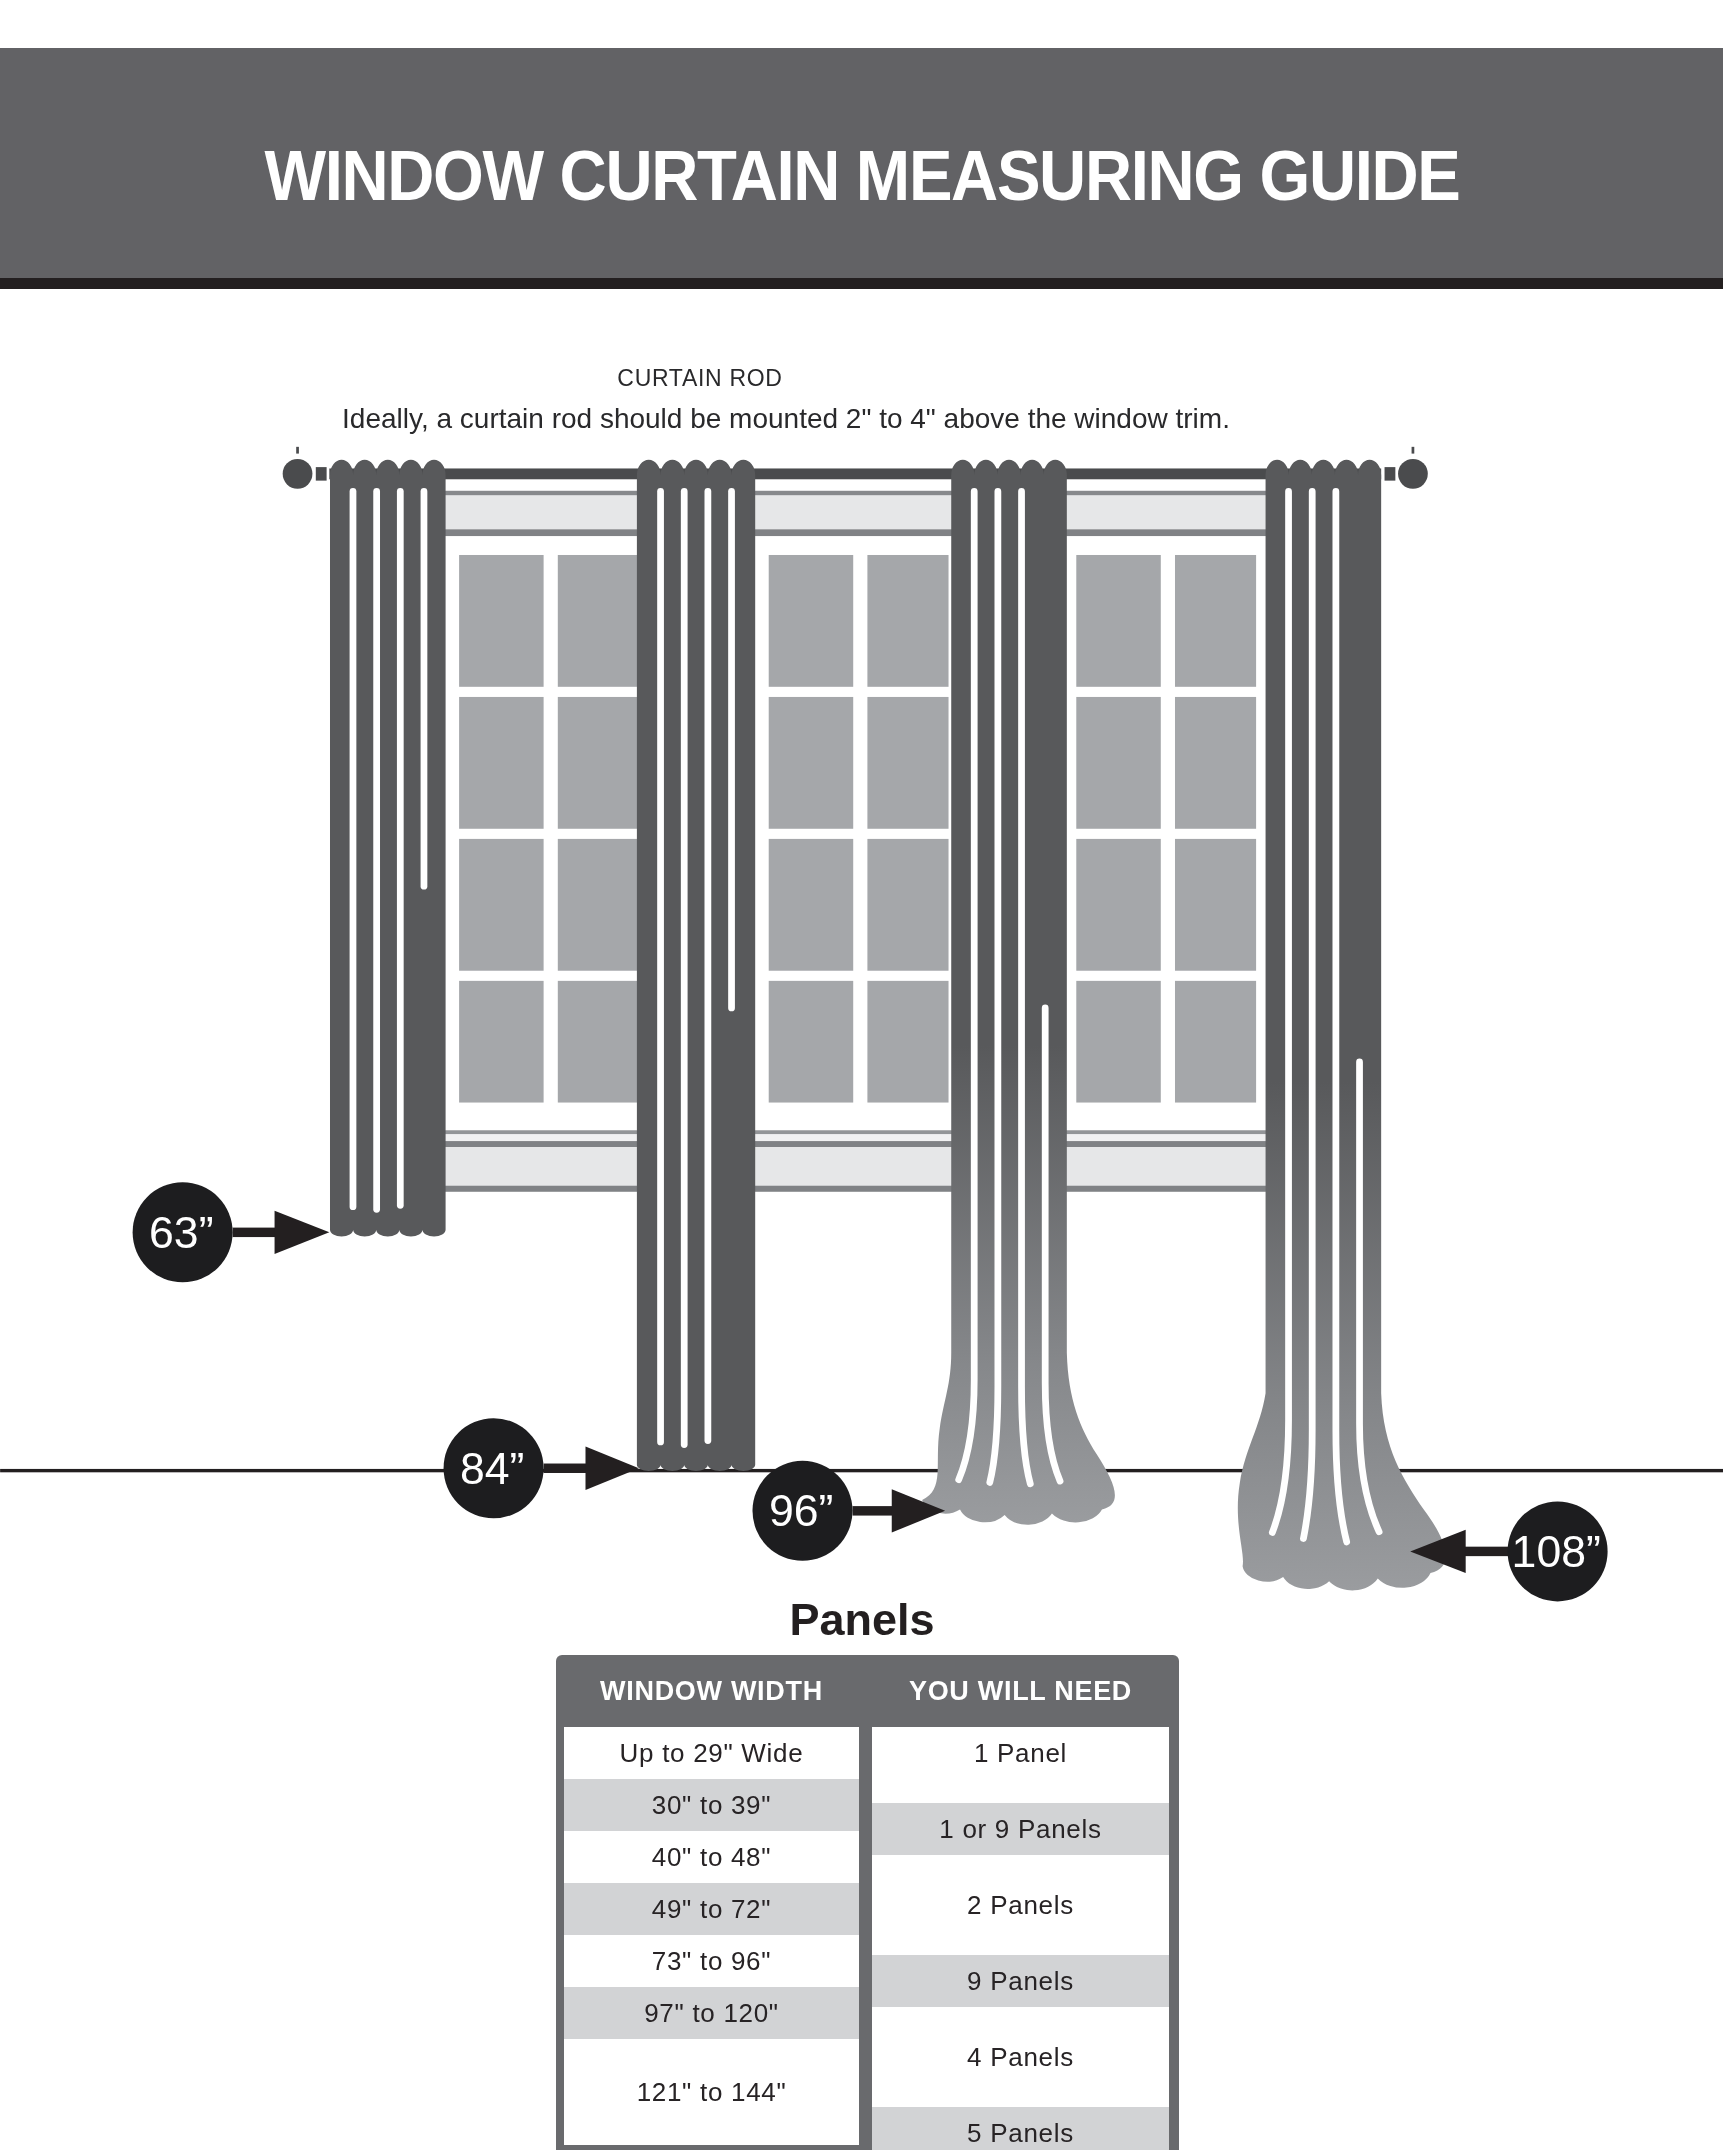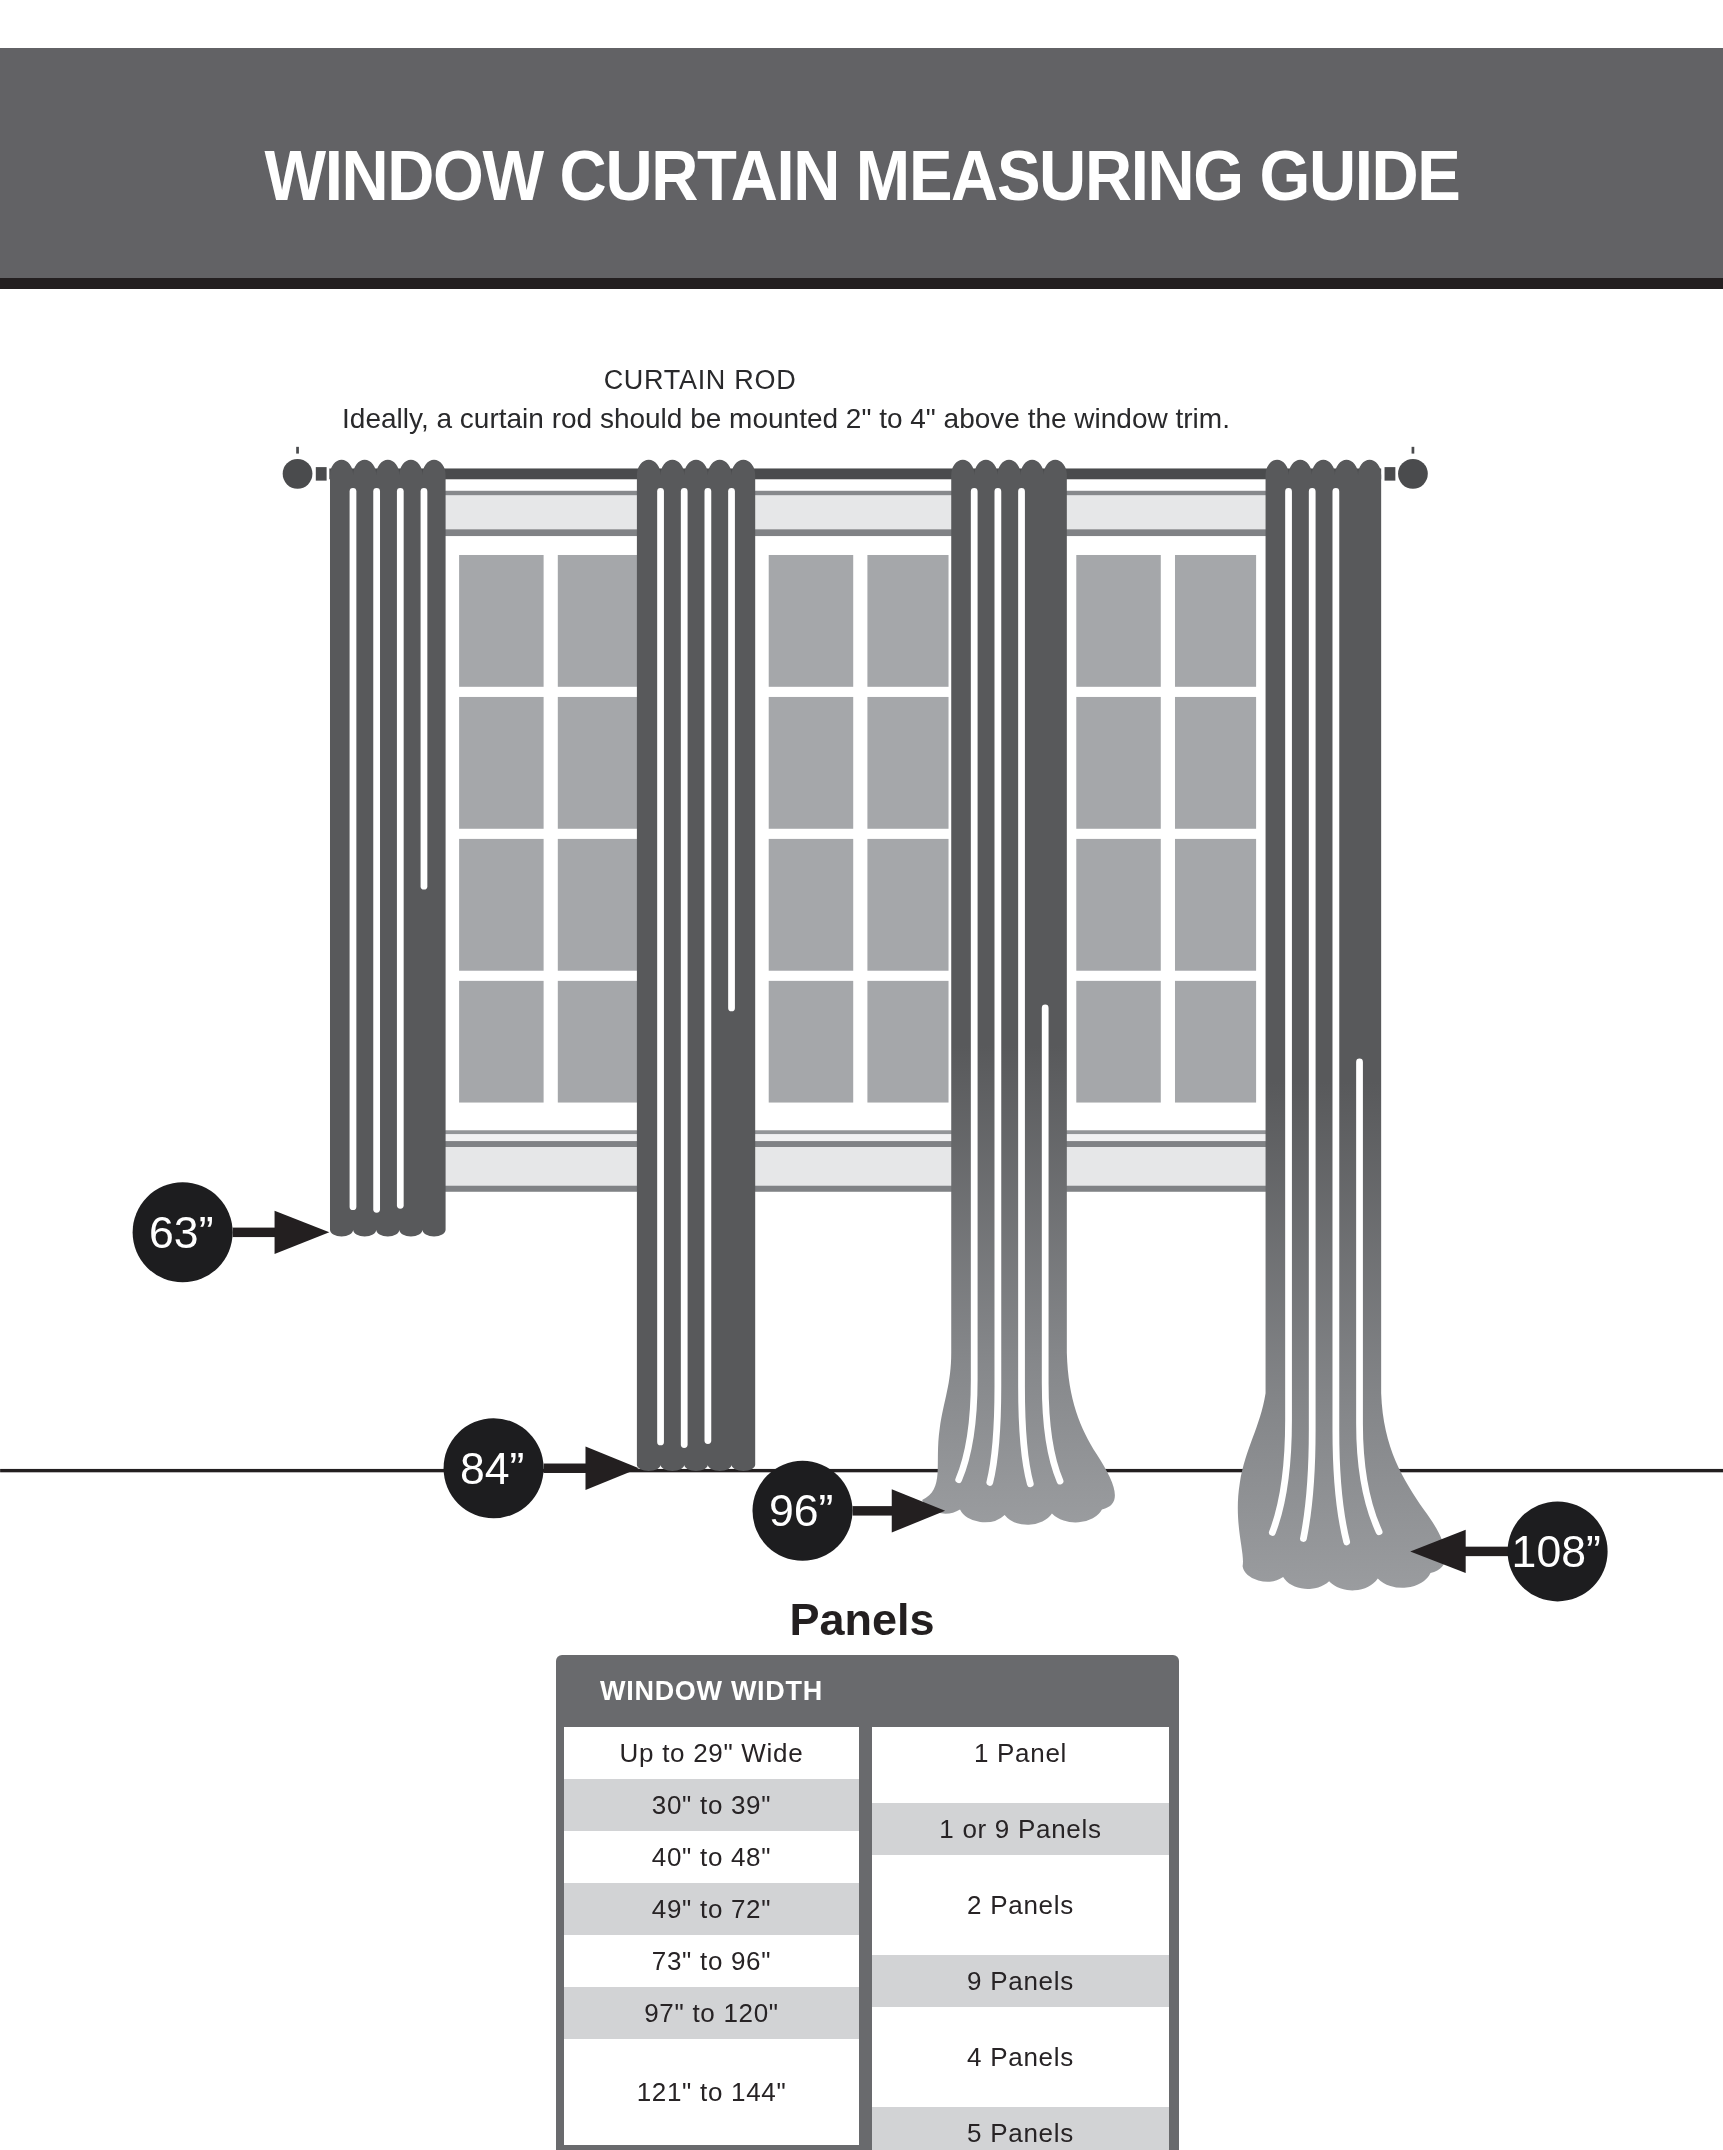"CURTAIN ROD" .rod-heading { font-size: 27px -> 23px }
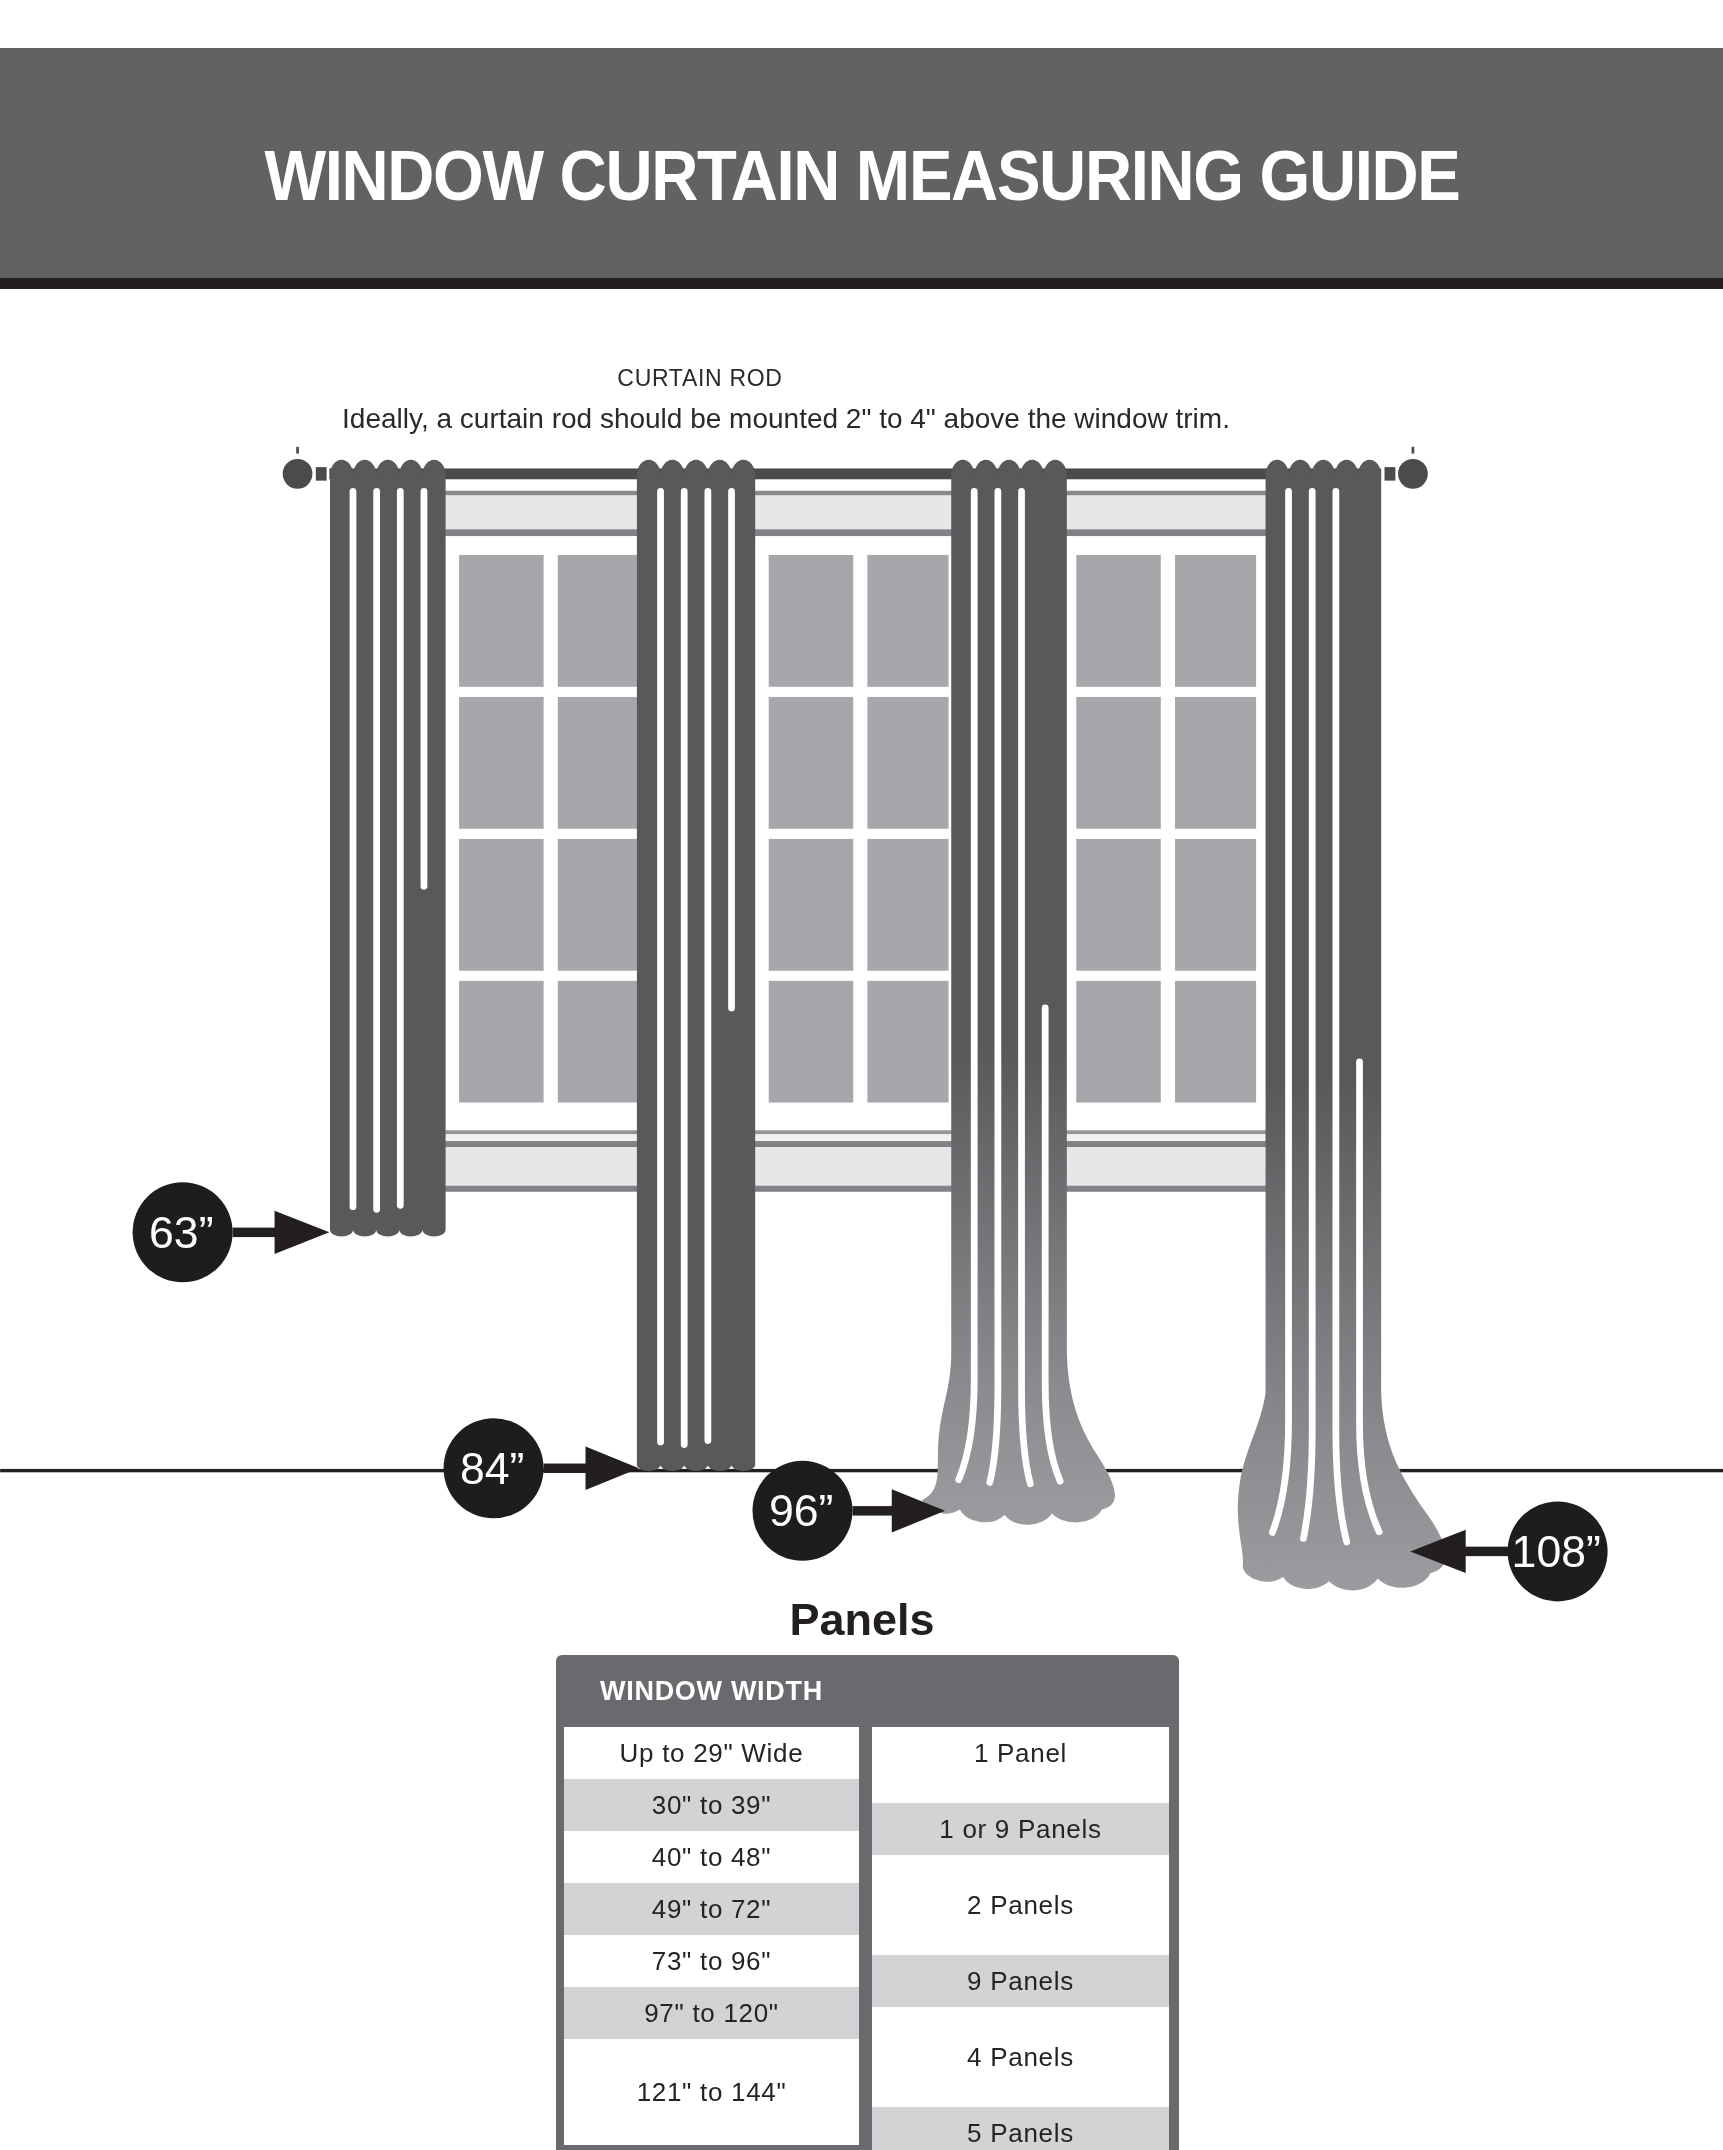"YOU WILL NEED" div.th { html: none -> <div>YOU WILL NEED</div> }
